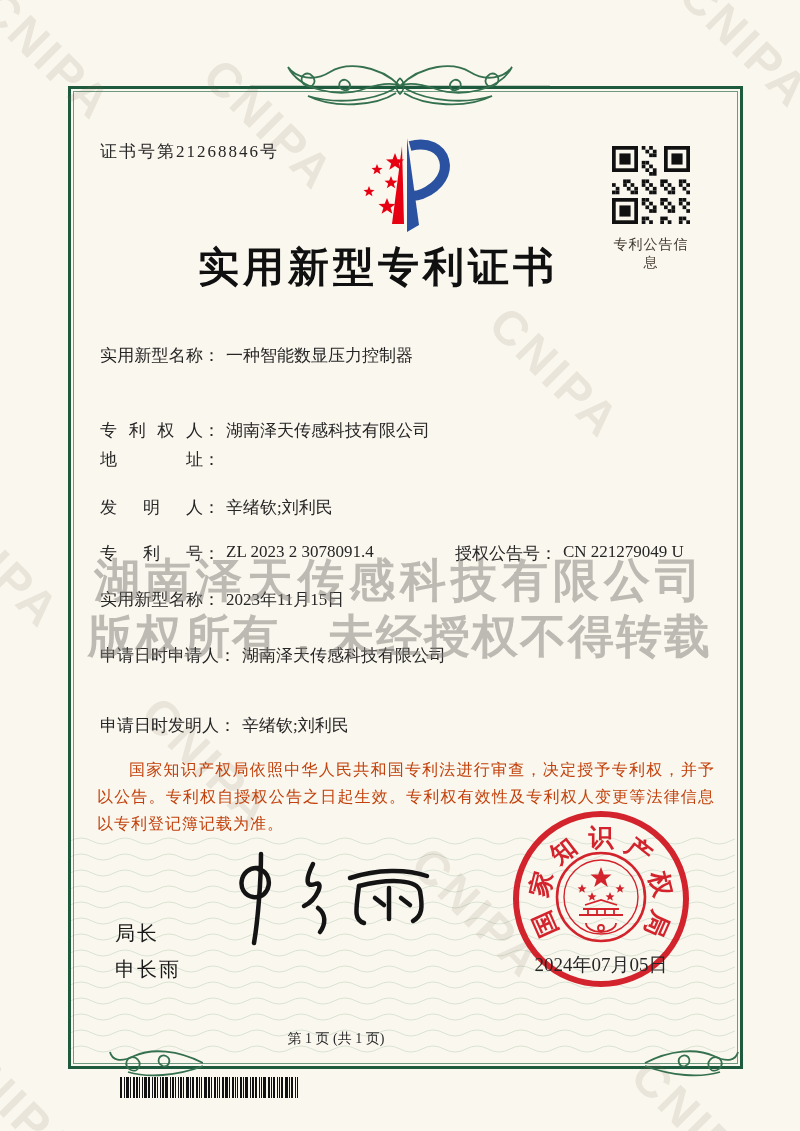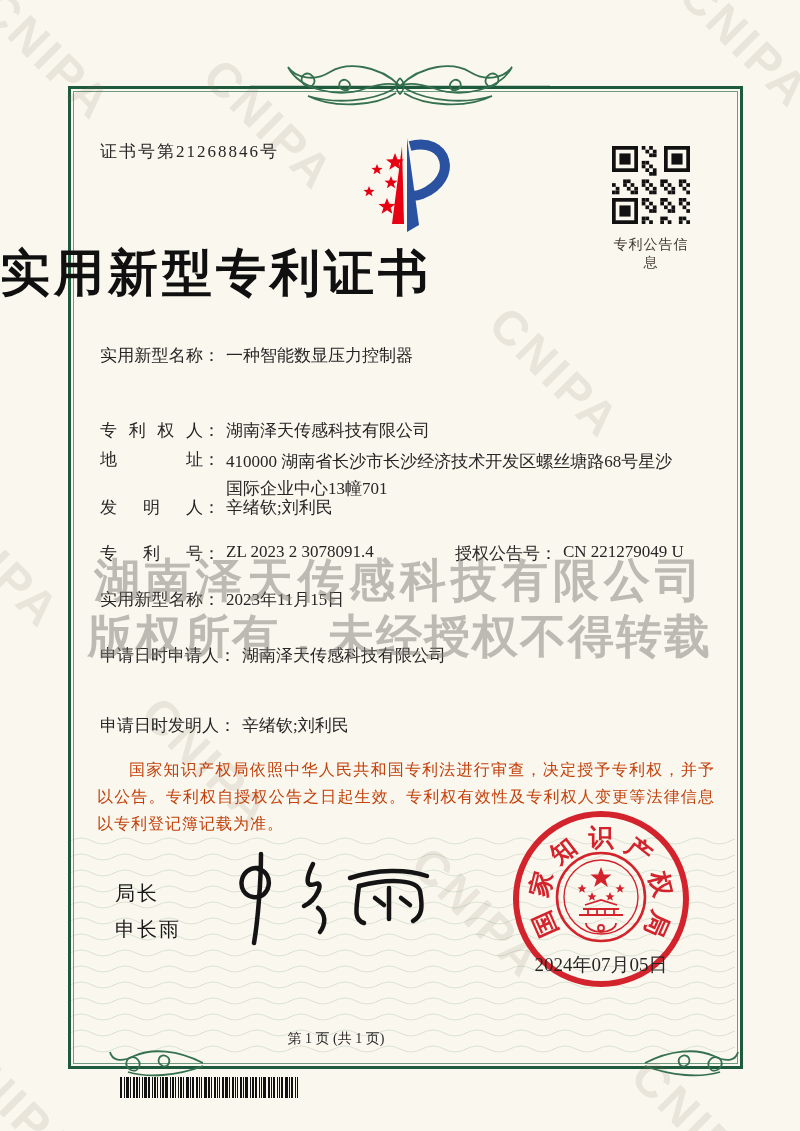"实用新型专利证书" .title { font-size: 50px -> 41px; text-align: none -> center }
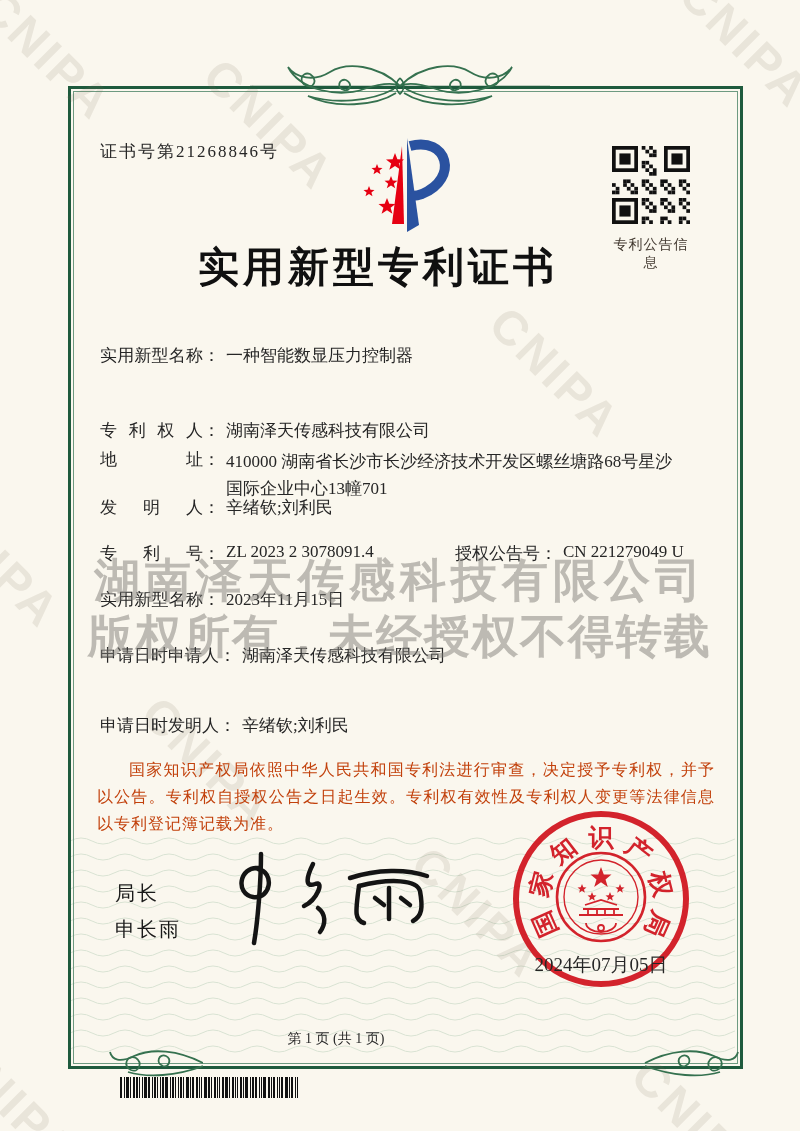"410000" span.val { html: <span>410000 湖南省长沙市长沙经济技术开发区螺丝塘路68号星沙国际企业中心13幢701</span> -> none }
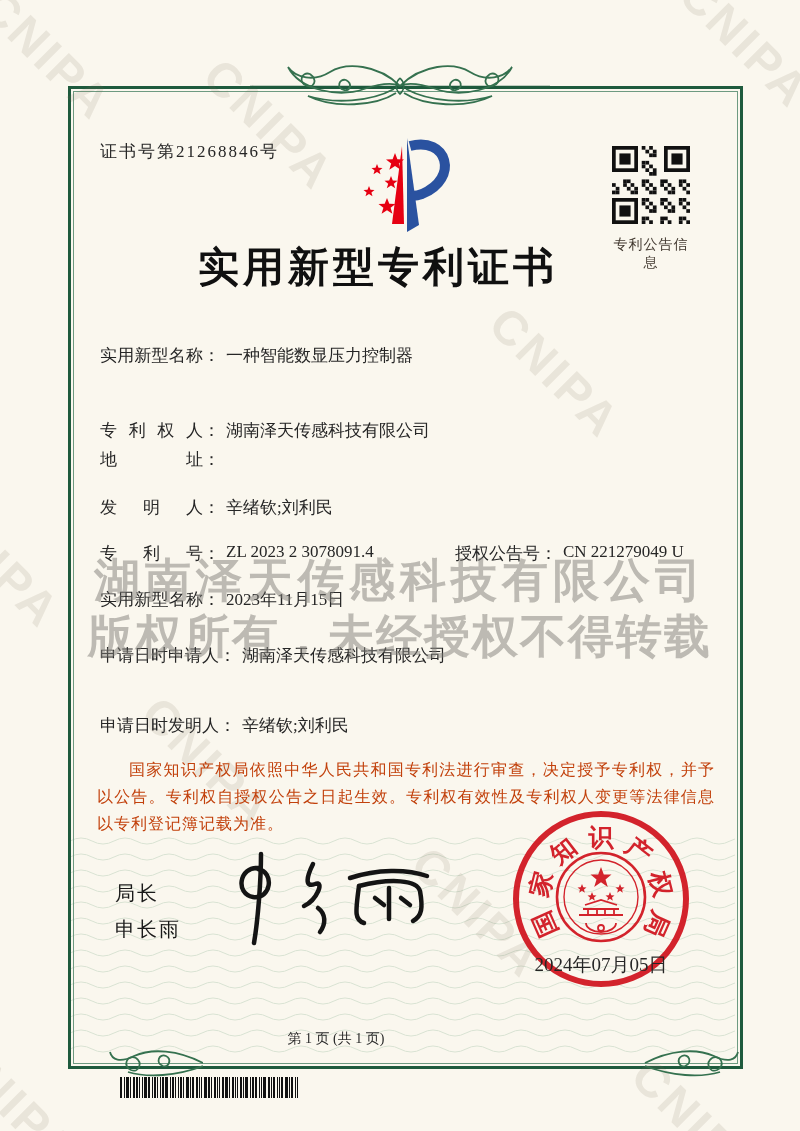"局长" .sig-label { margin-top: none -> 40px }
